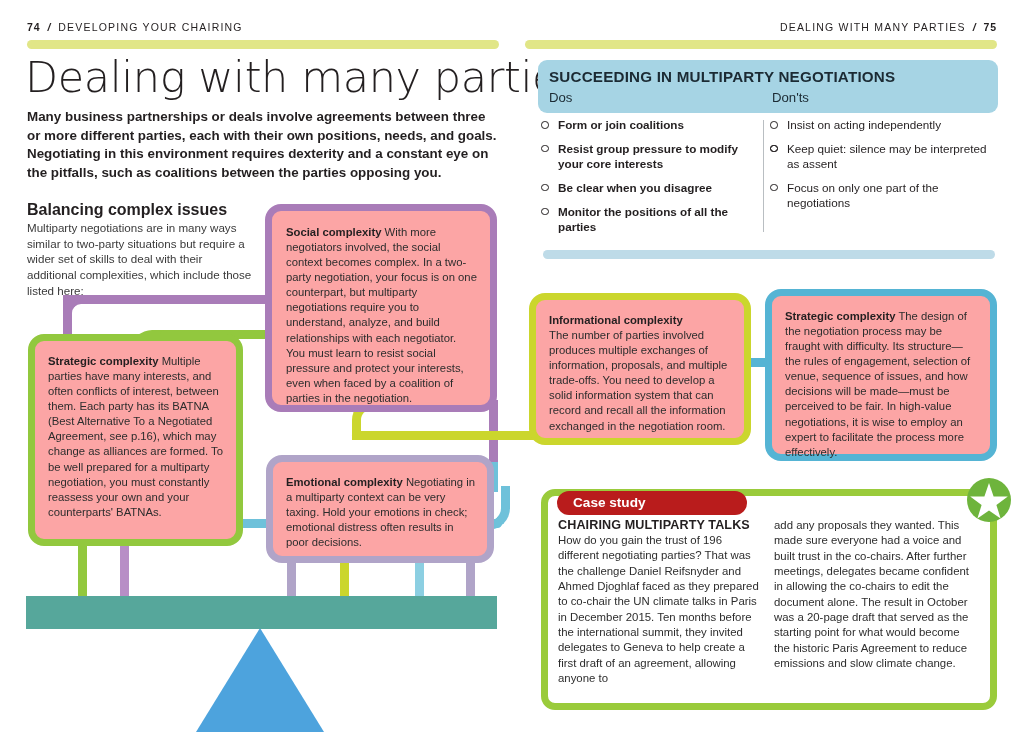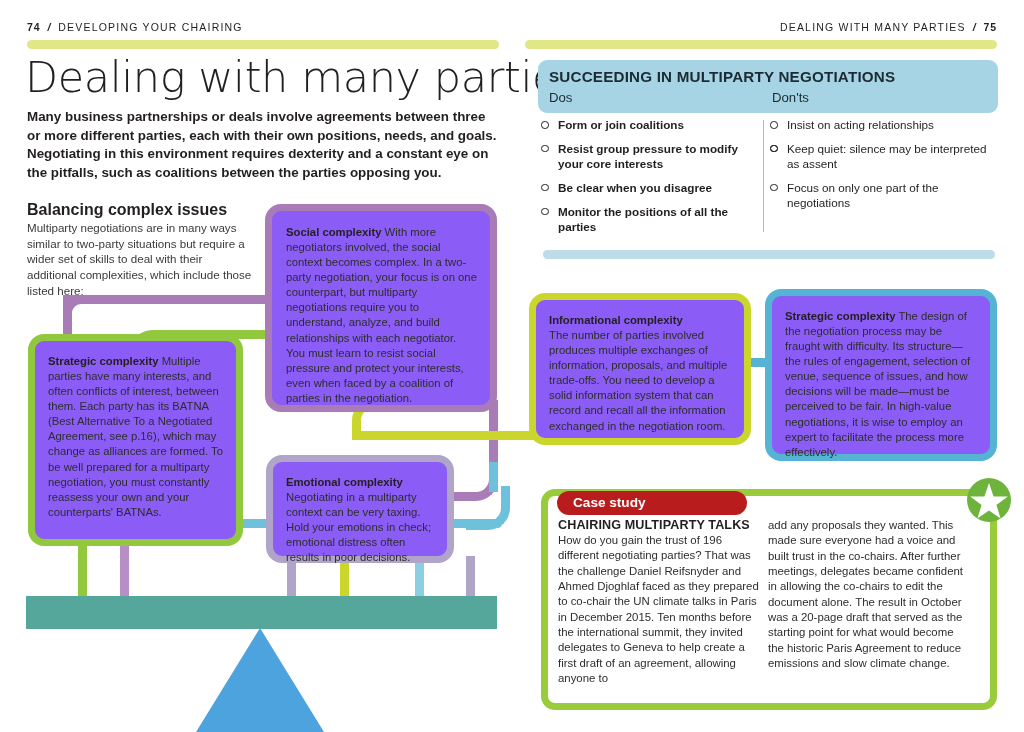"Insist on acting relationships" span { text: relationships -> independently }
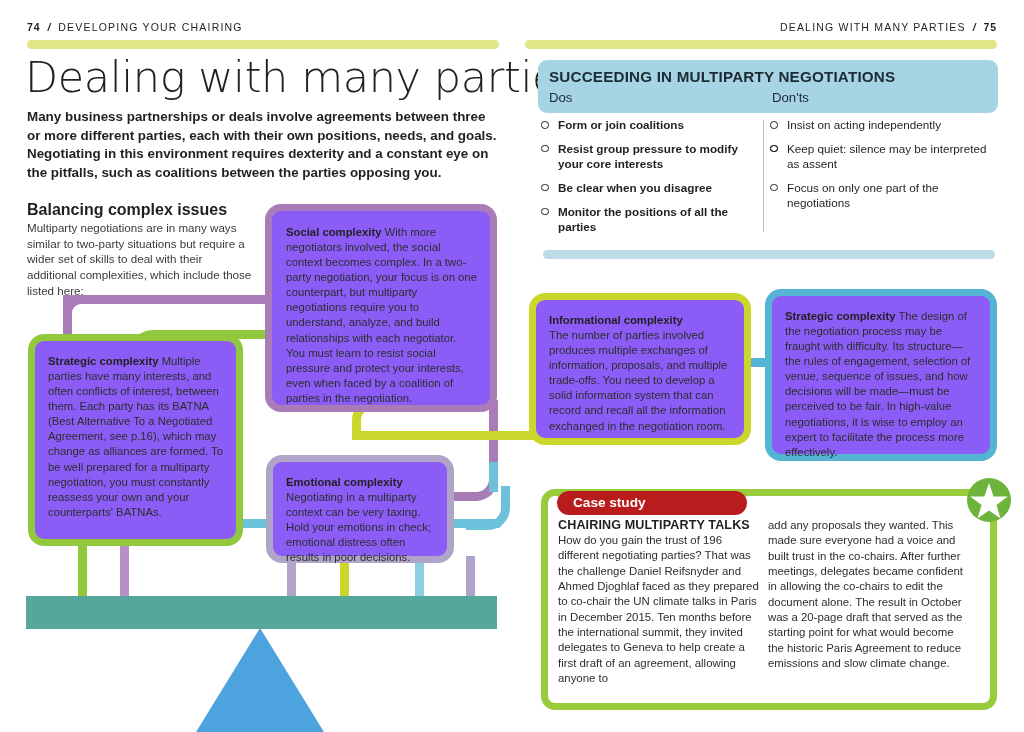"Social complexity With more negotiators" .box { background: #8b5cf6 -> #fca5a5 }
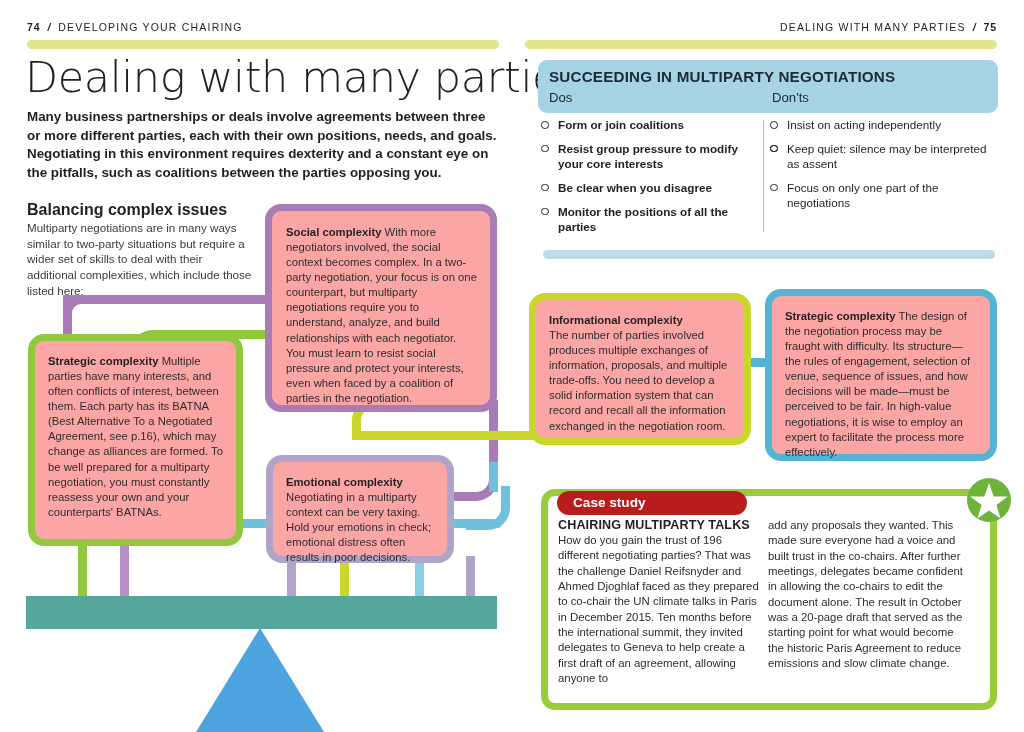"Emotional complexity Negotiating in a" #box-emotional { width: 188px -> 228px }
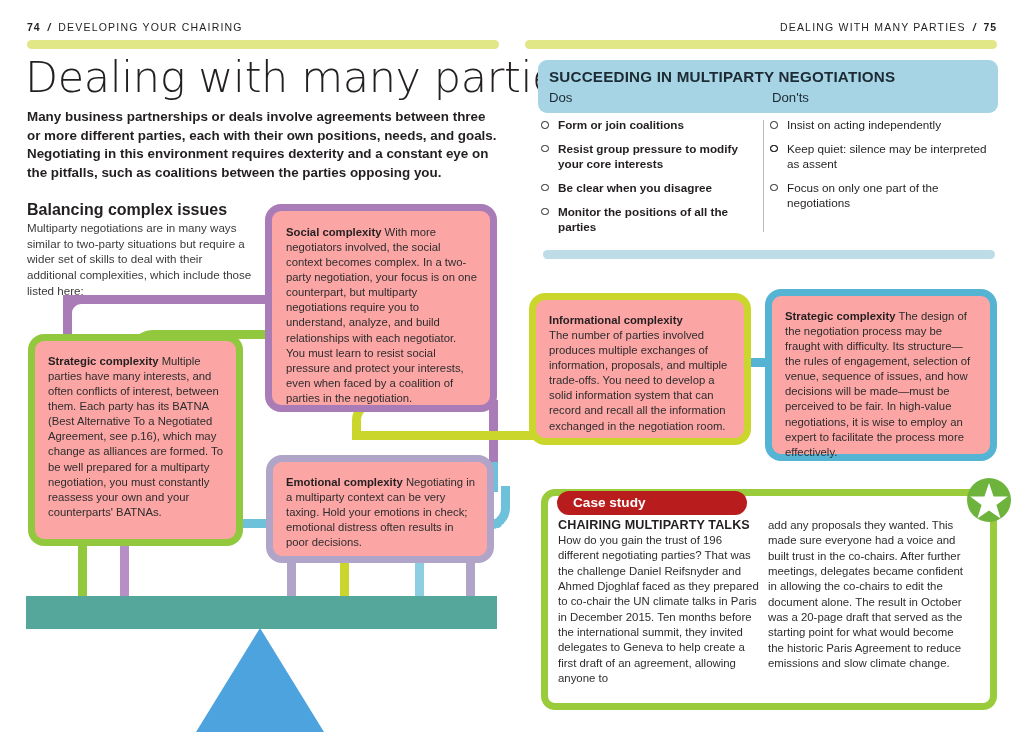"CHAIRING MULTIPARTY TALKS" .case-cols { gap: 7px -> 13px }
